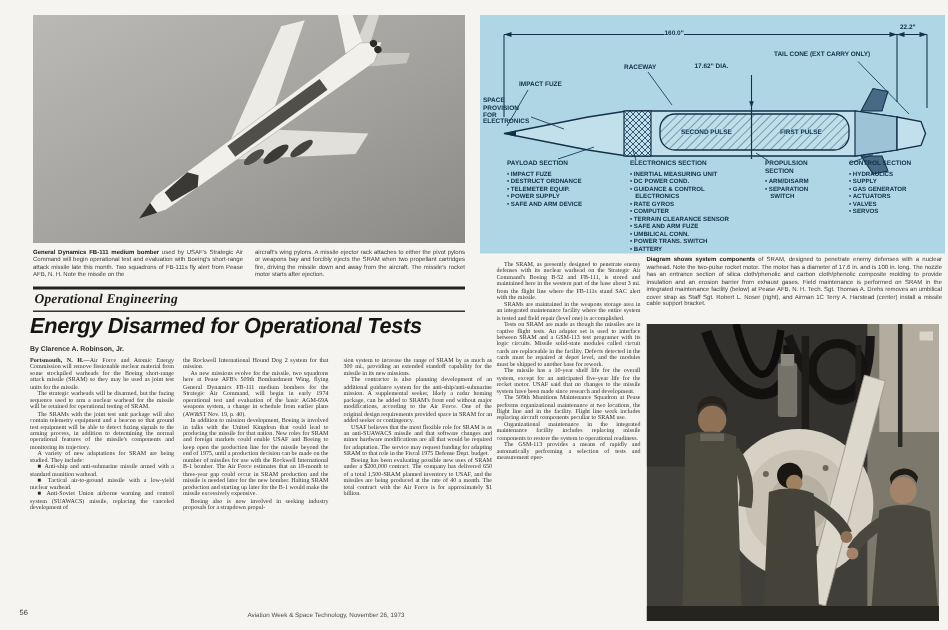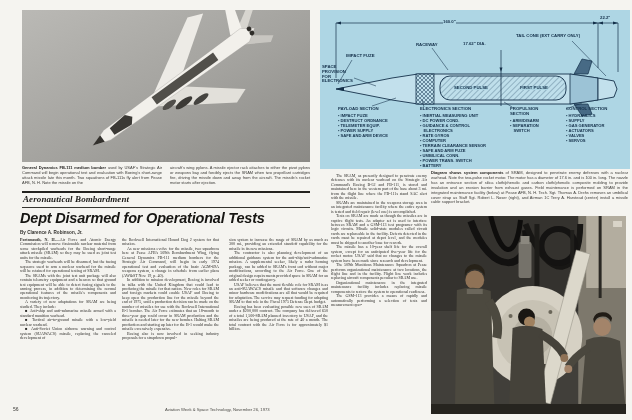"Aeronautical Bombardment" div.abs { text: Aeronautical Bombardment -> Operational Engineering }
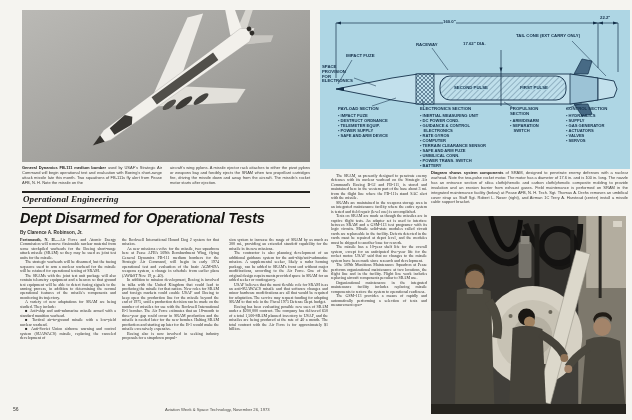"Dept Disarmed for Operational Tests" h1.abs { text: Dept -> Energy }
